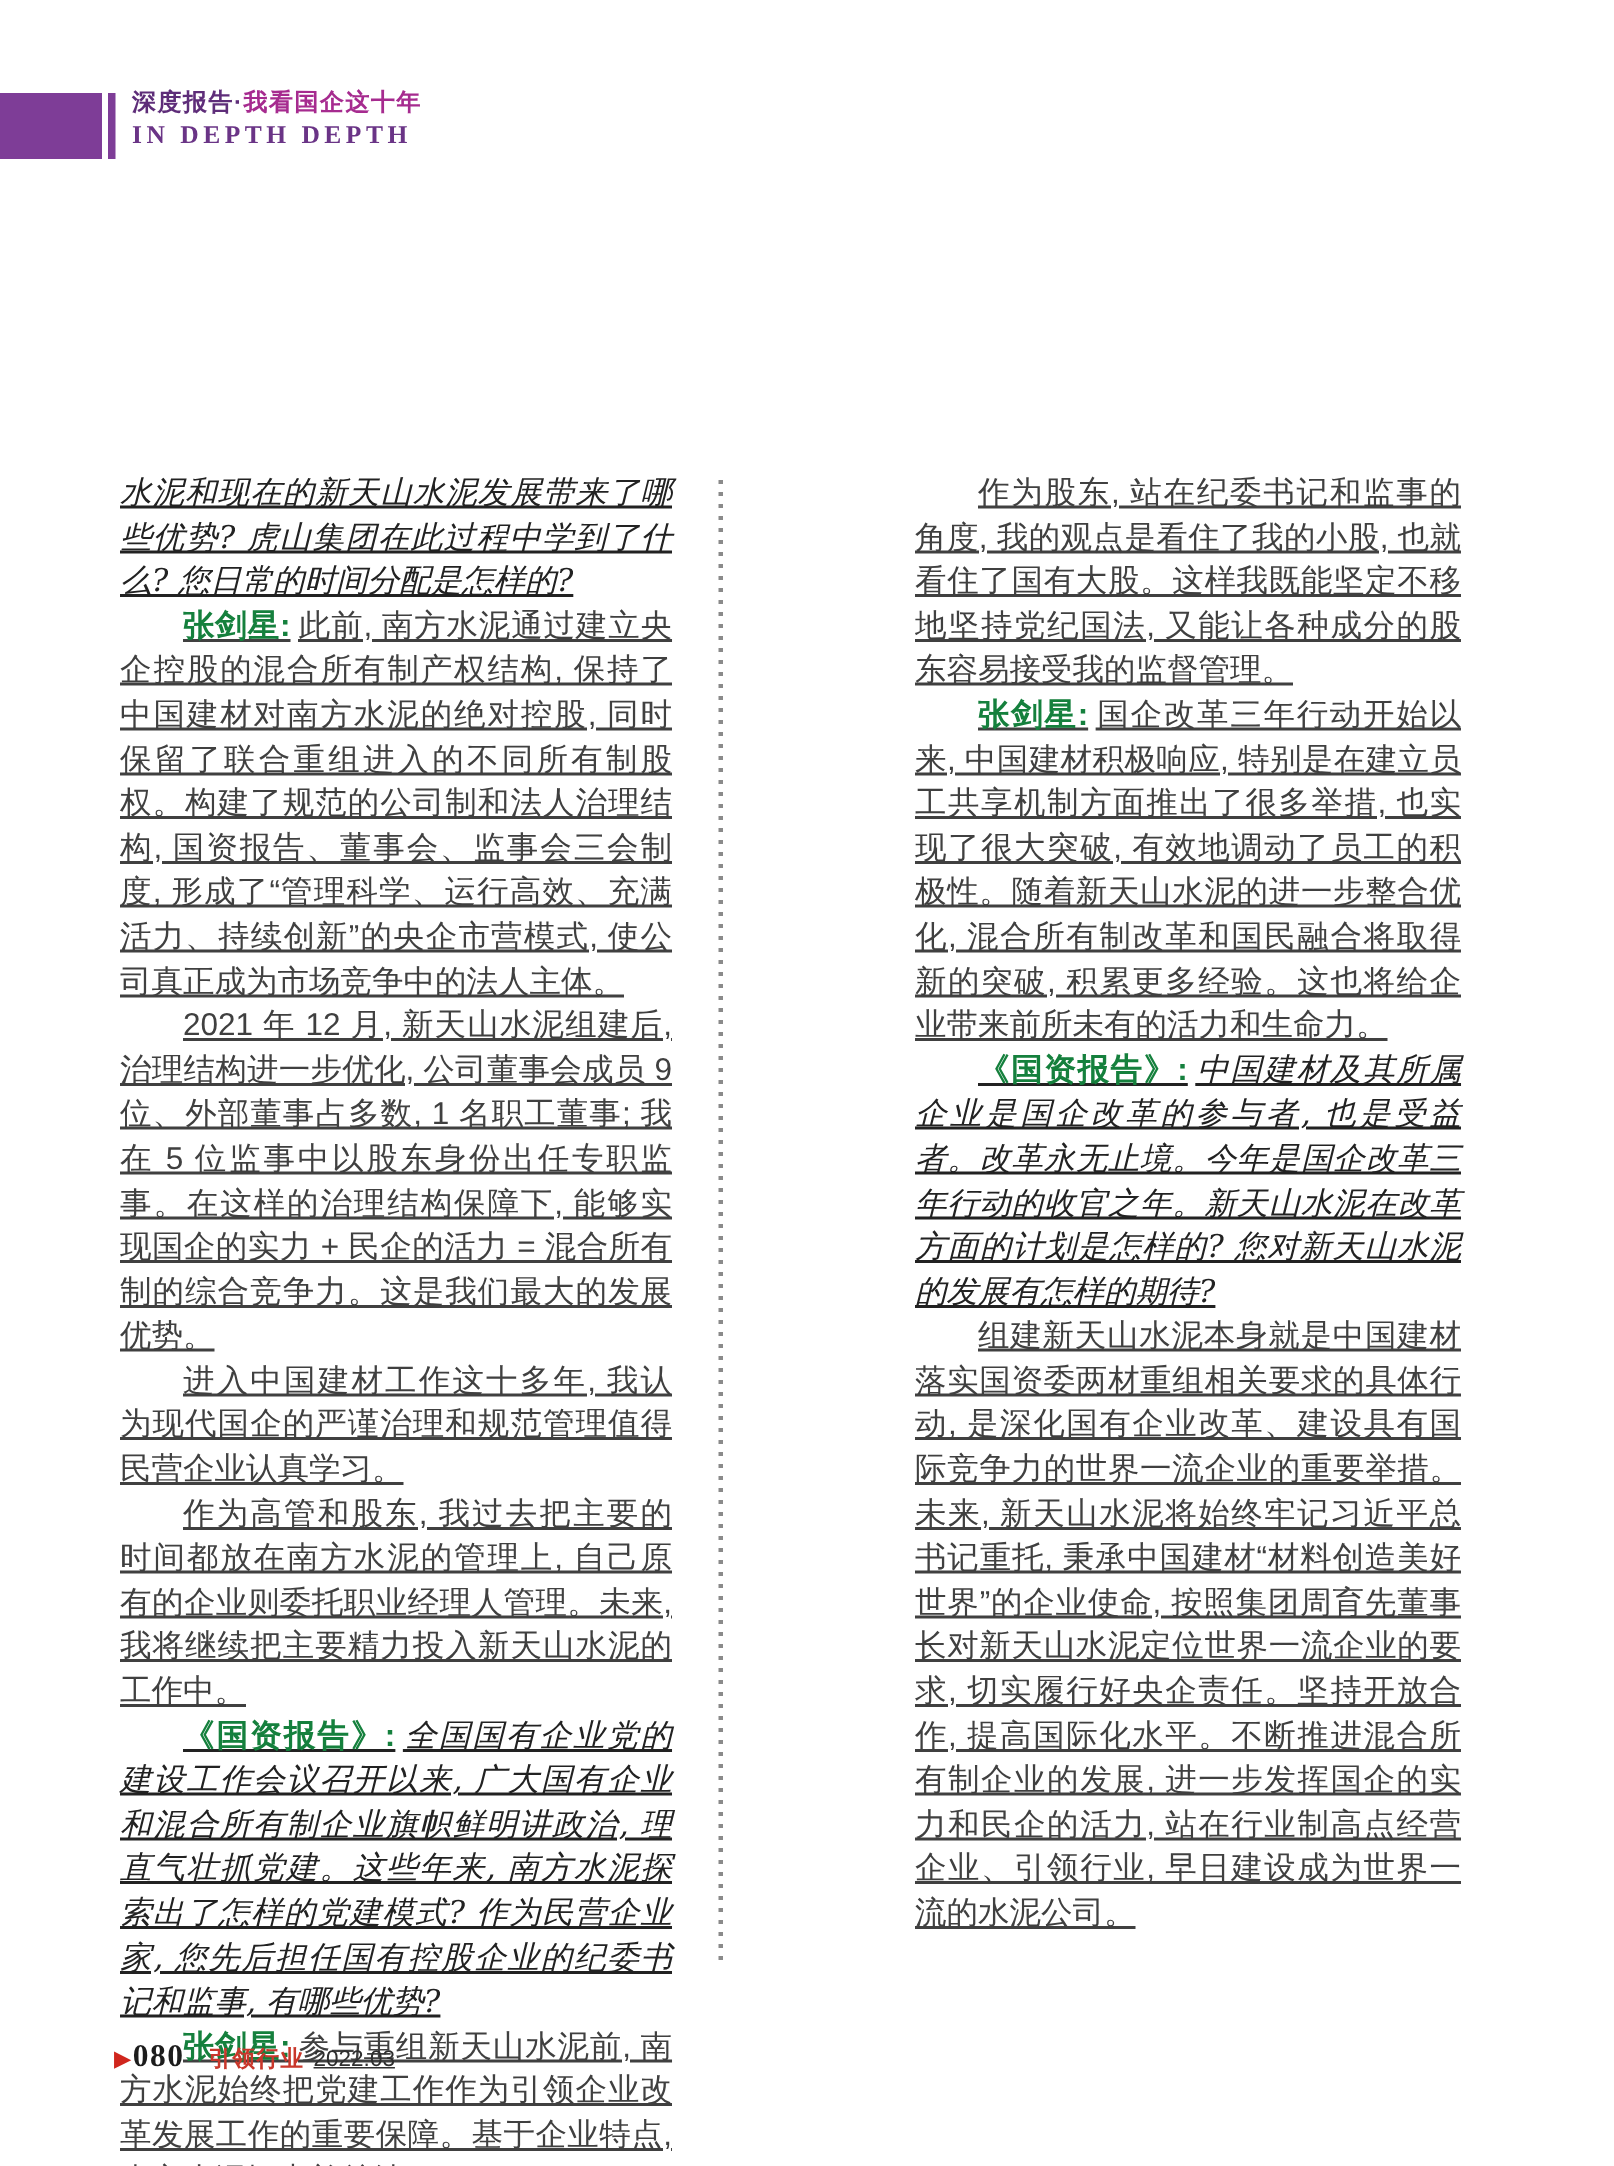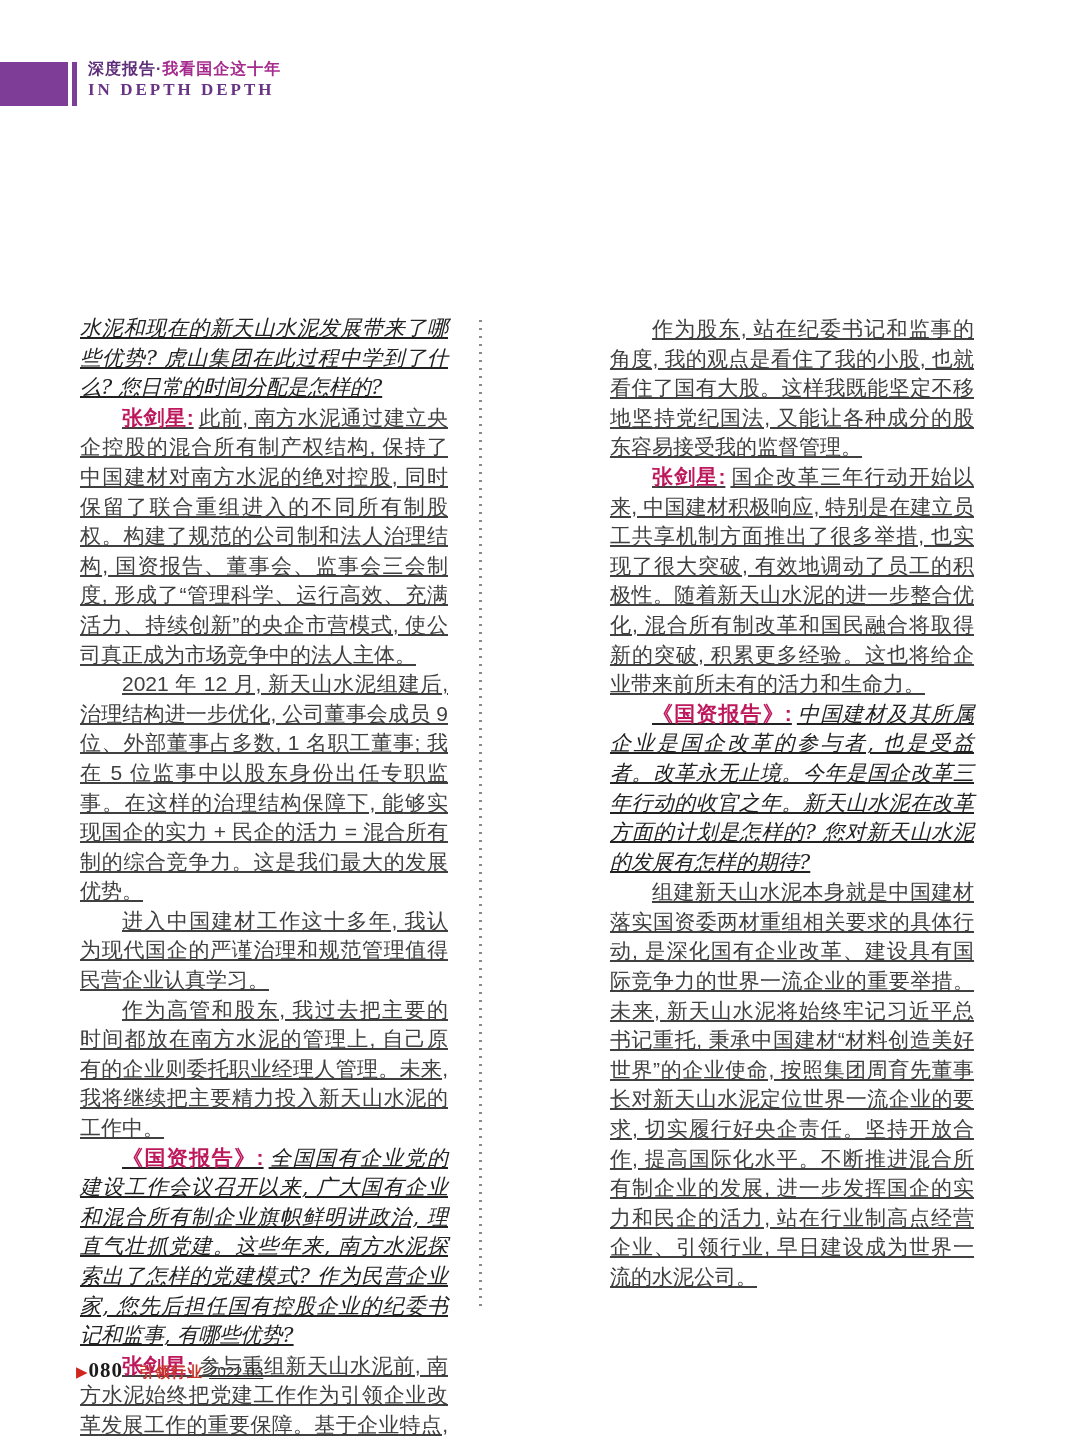"张剑星:" .speaker { color: #be185d -> #15803d }
